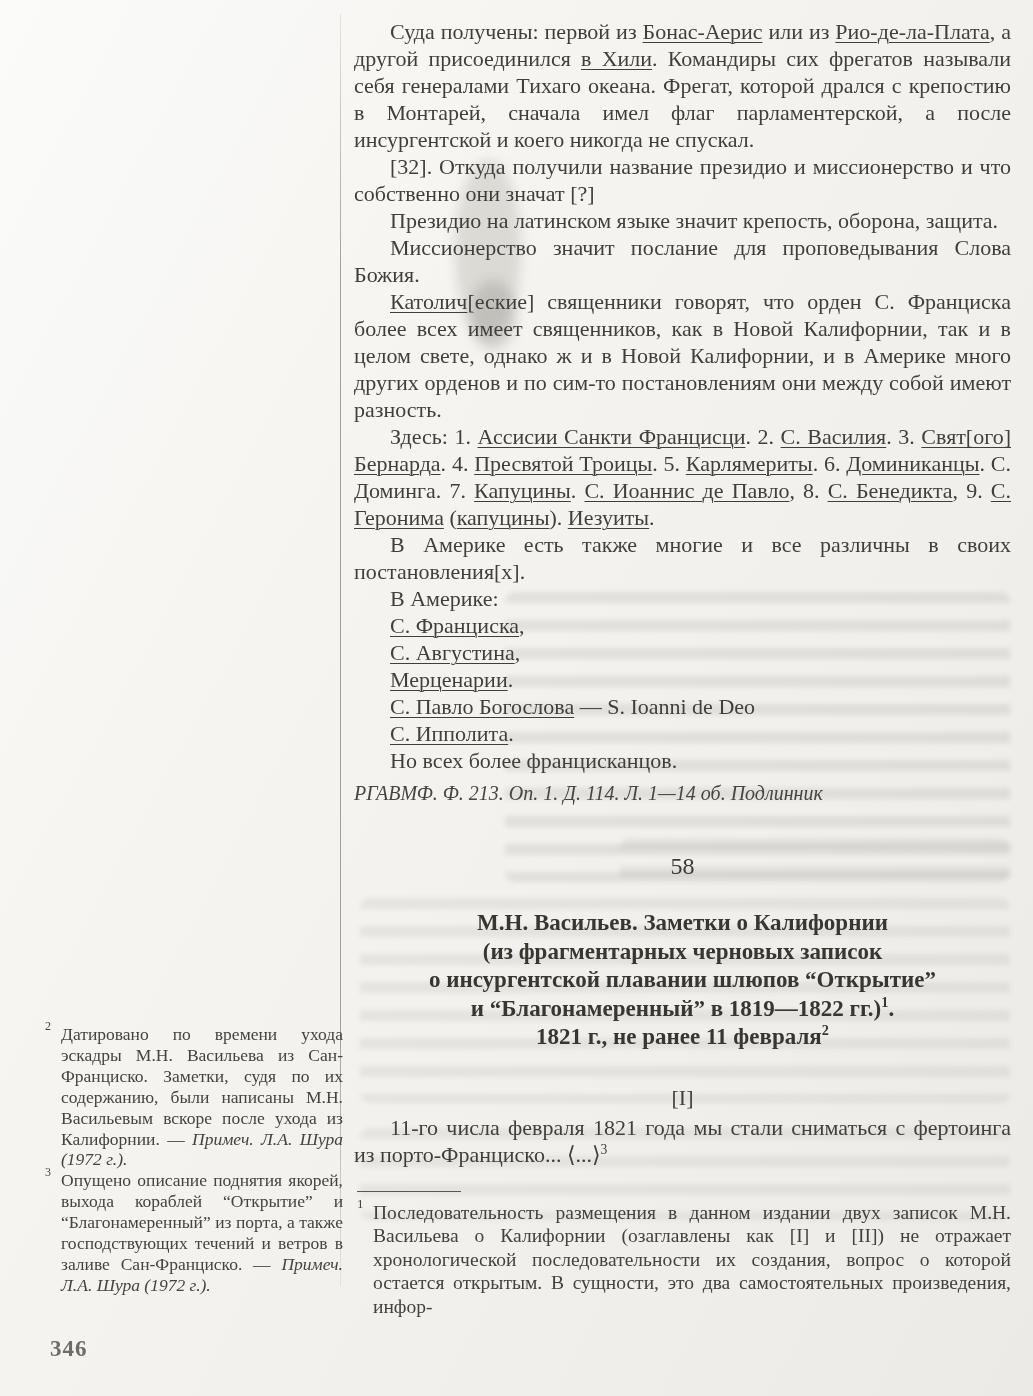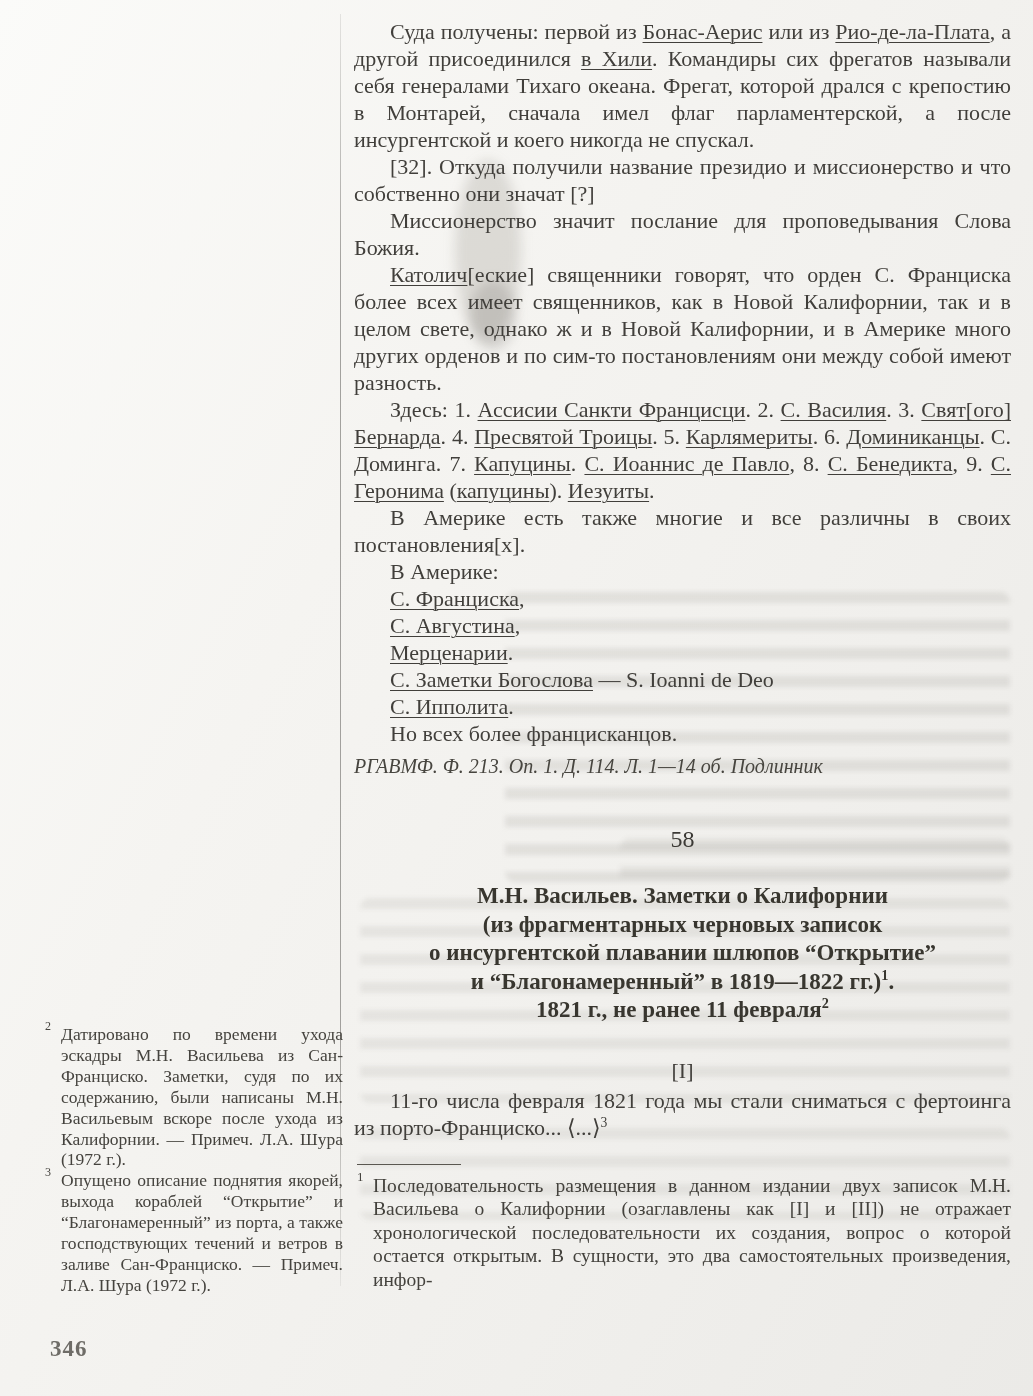"Президио на латинском языке значит" p.j { html: none -> <p>Президио на латинском языке значит крепость, оборона, защита.</p> }
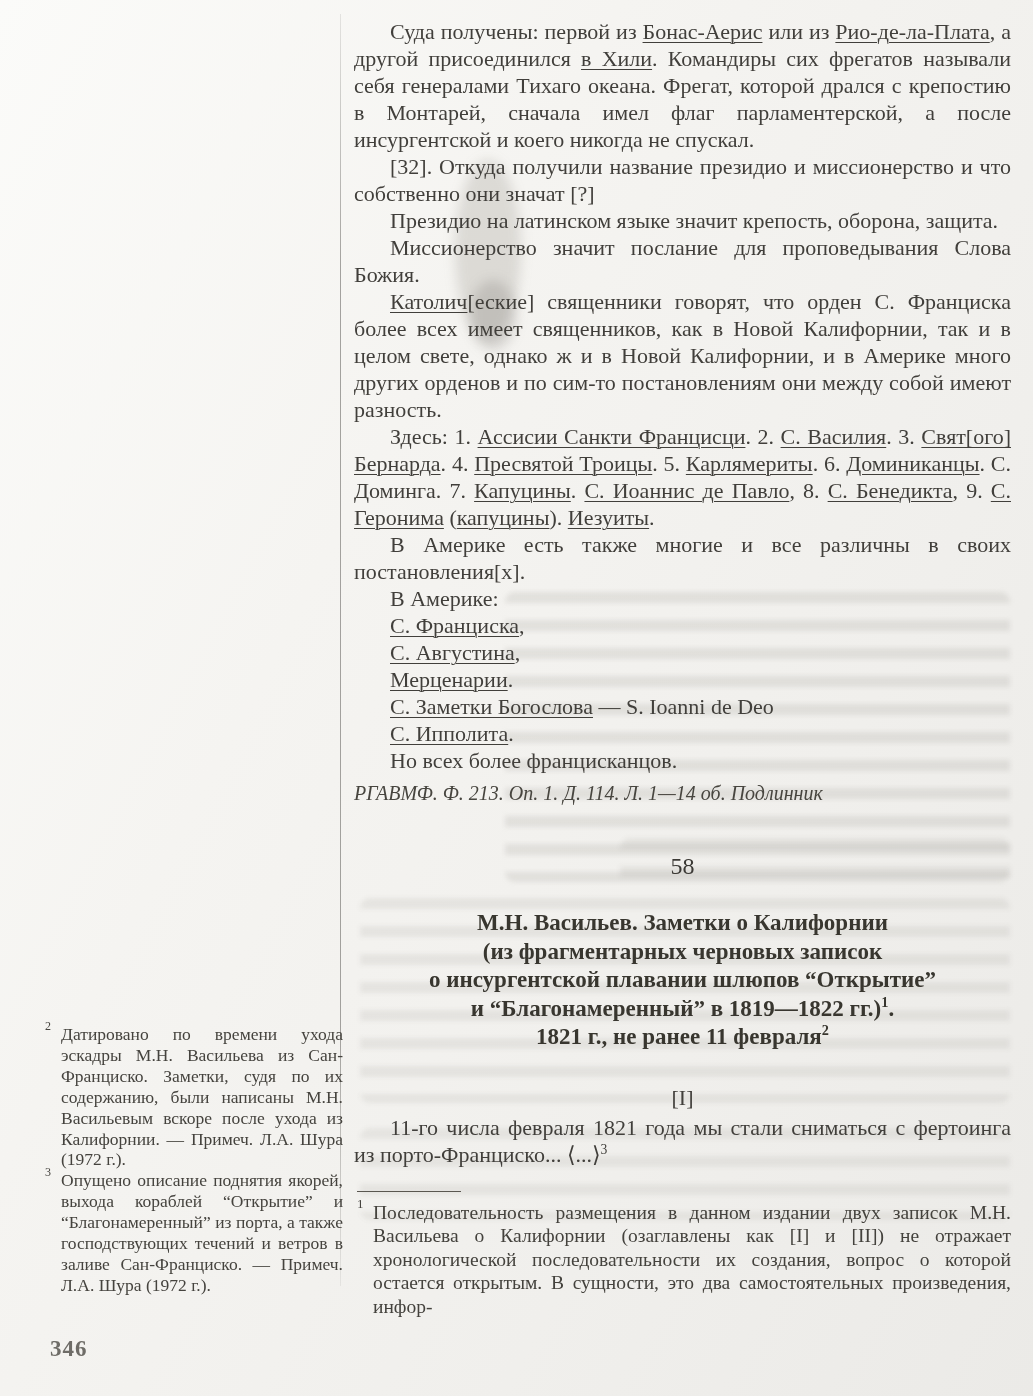"С. Заметки Богослова" span.u { text: Заметки -> Павло }
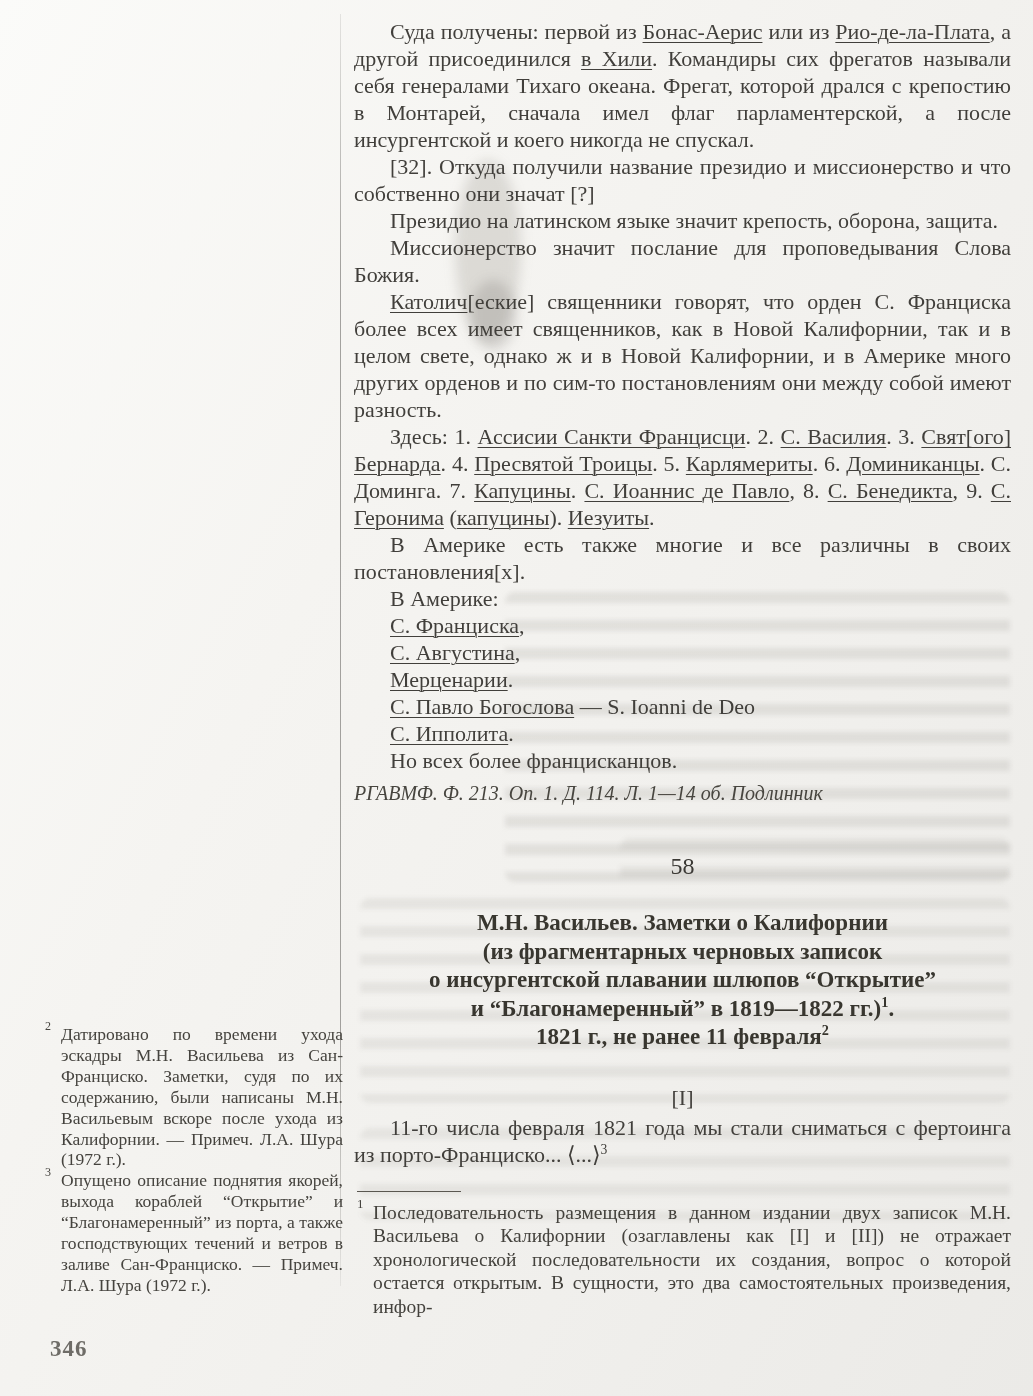"Примеч. Л.А. Шура (1972 г.)." .i { font-style: none -> italic }
